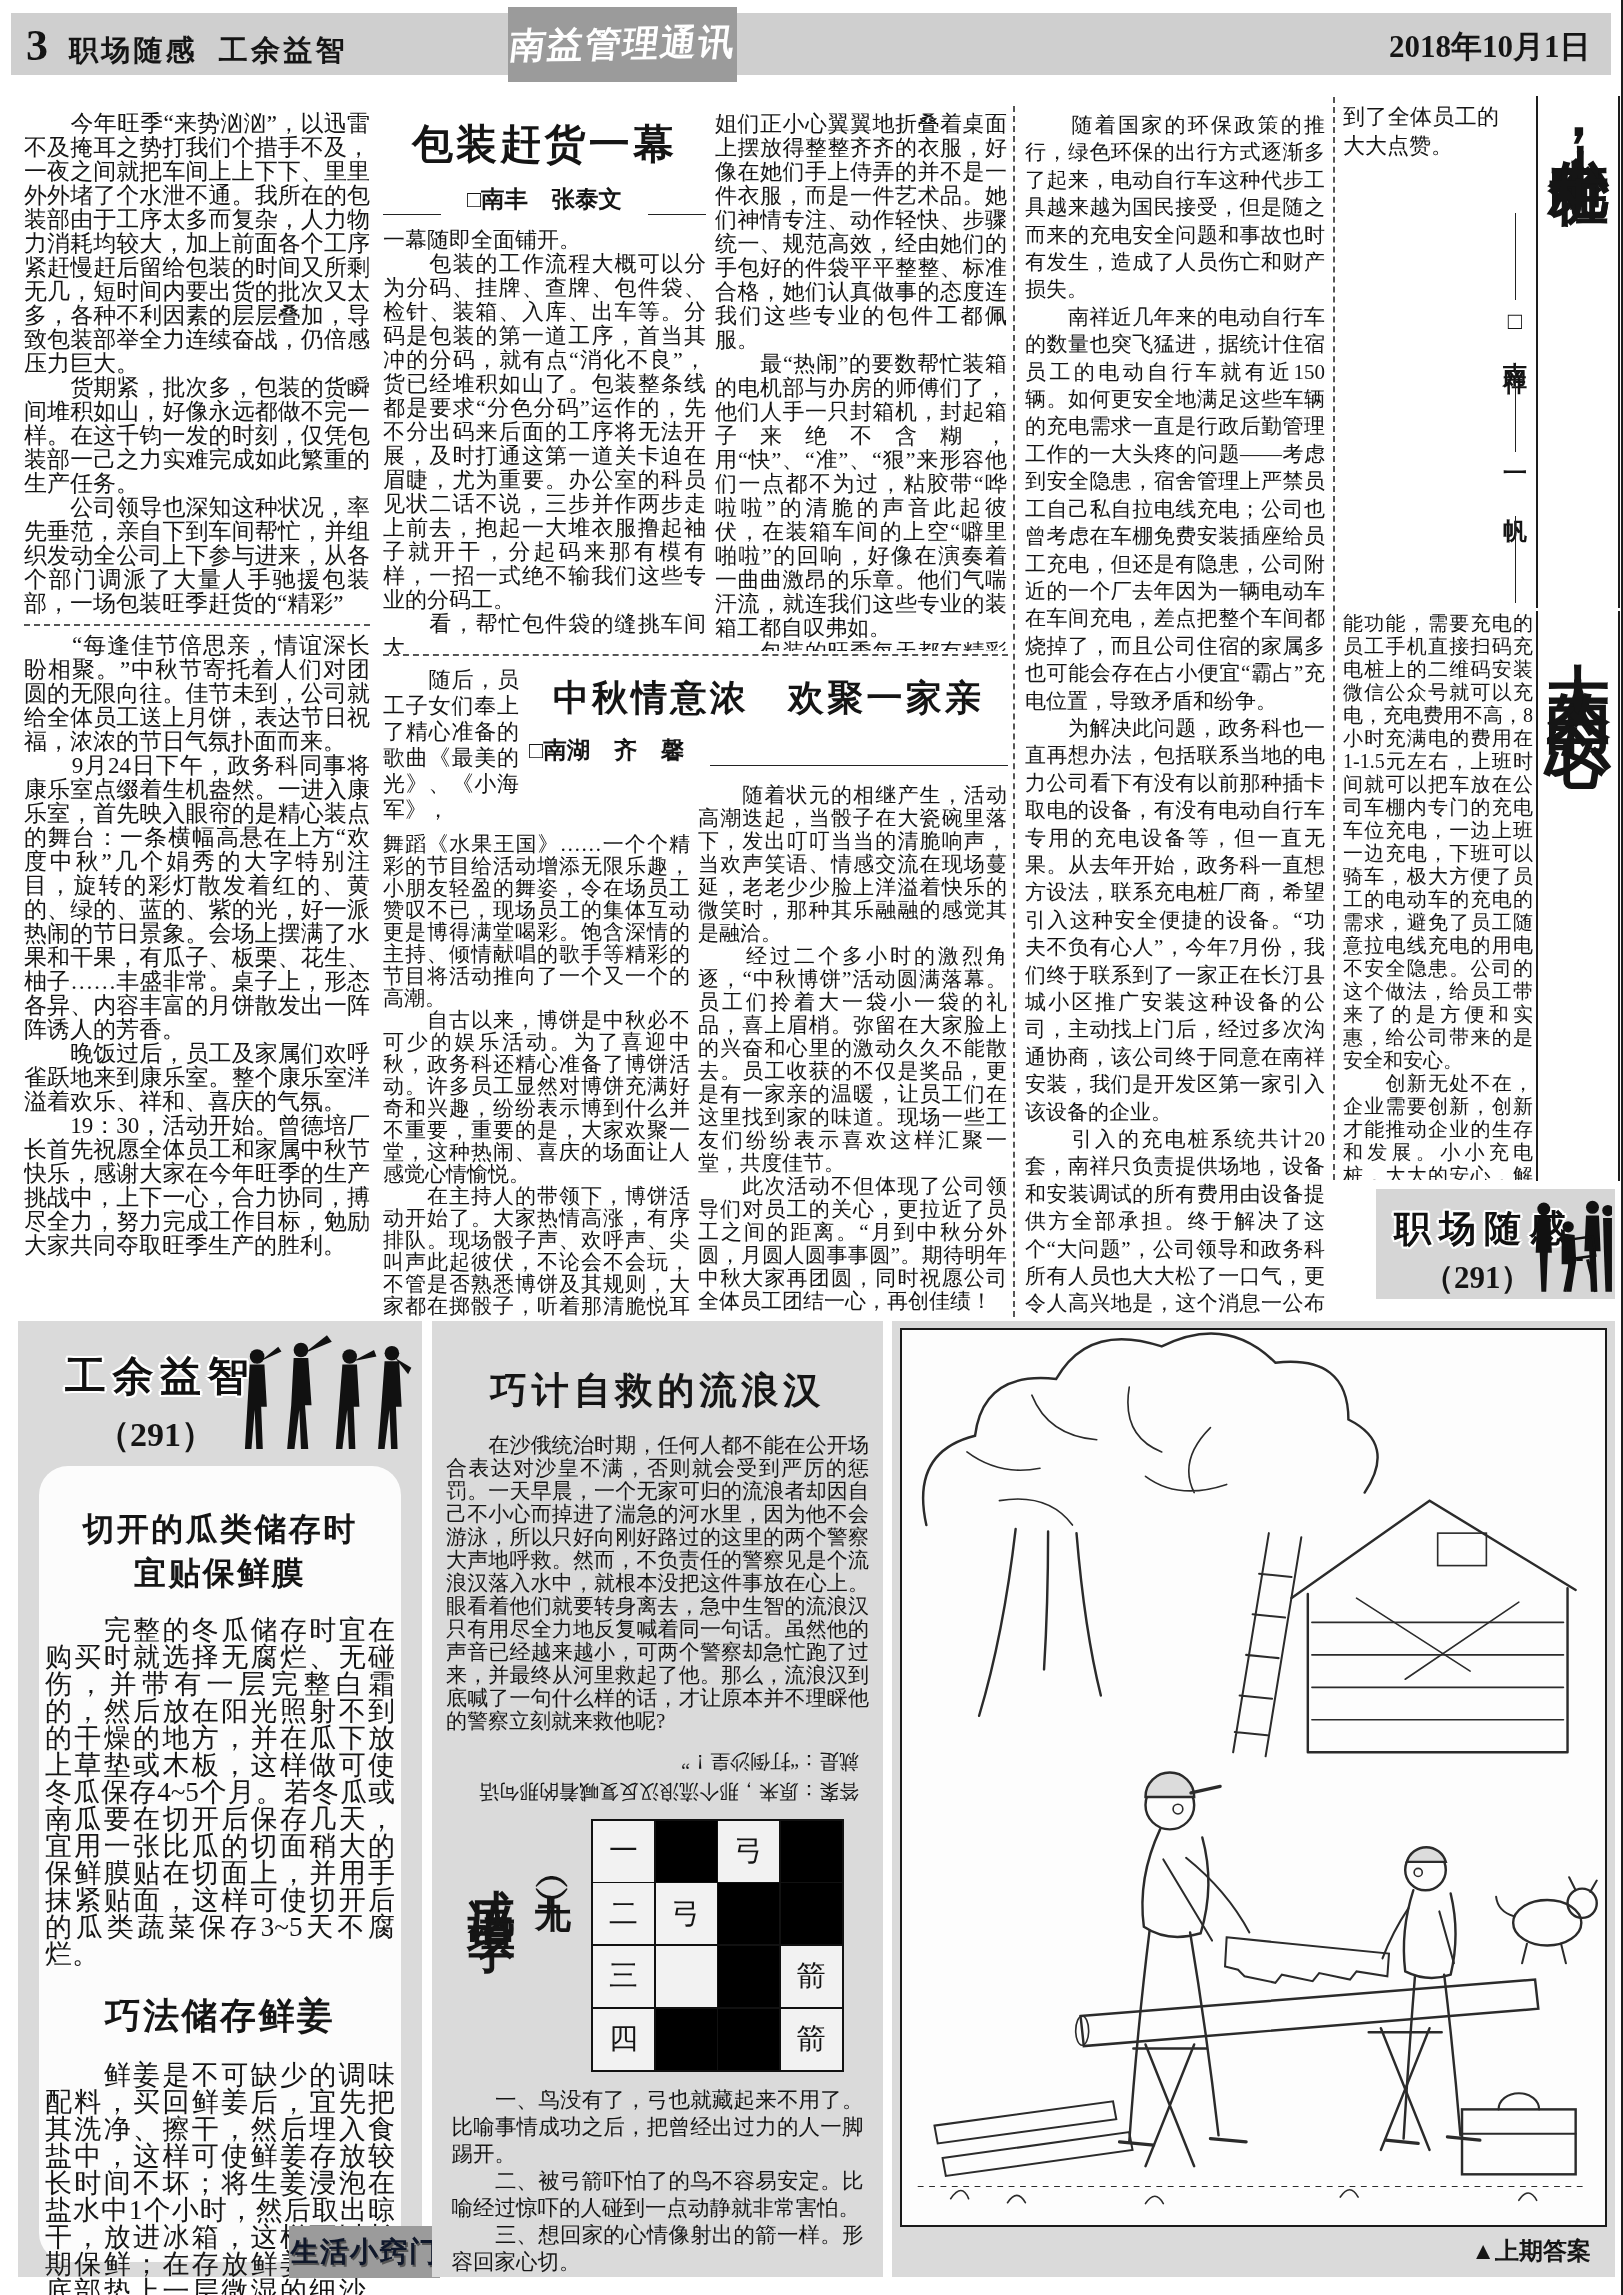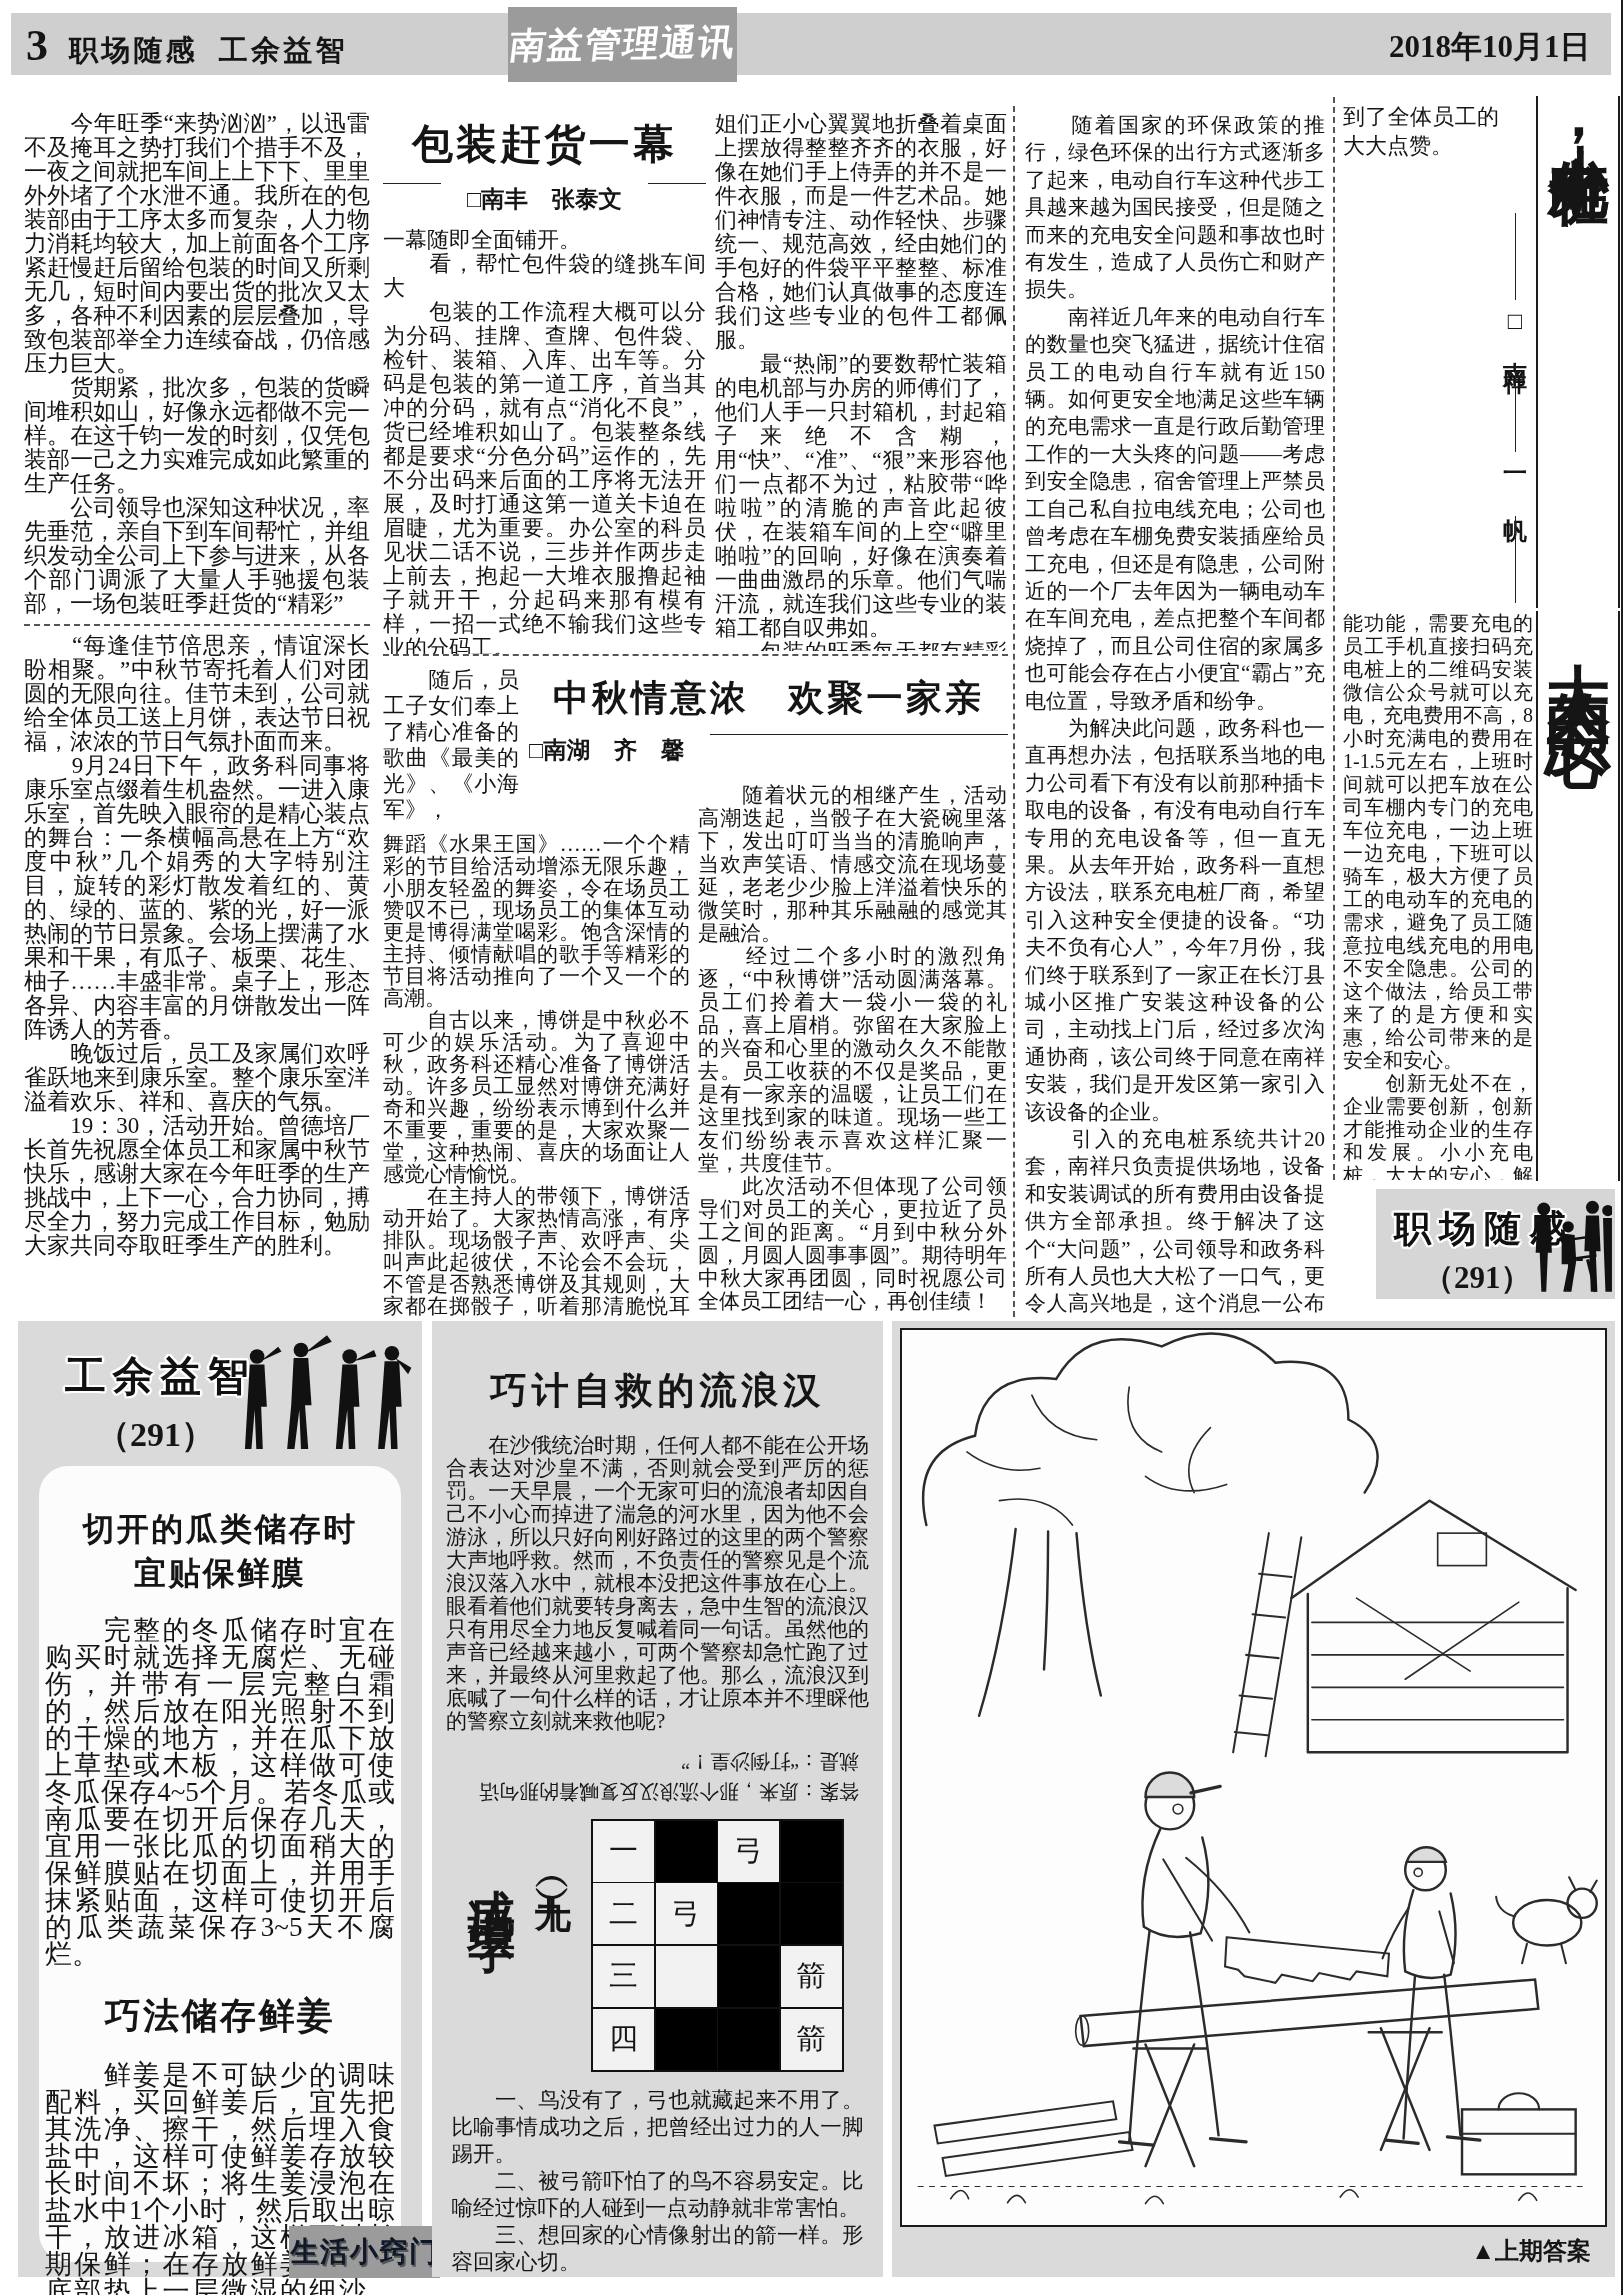"□南丰 张泰文" .byline-row { align-items: flex-start -> flex-end }
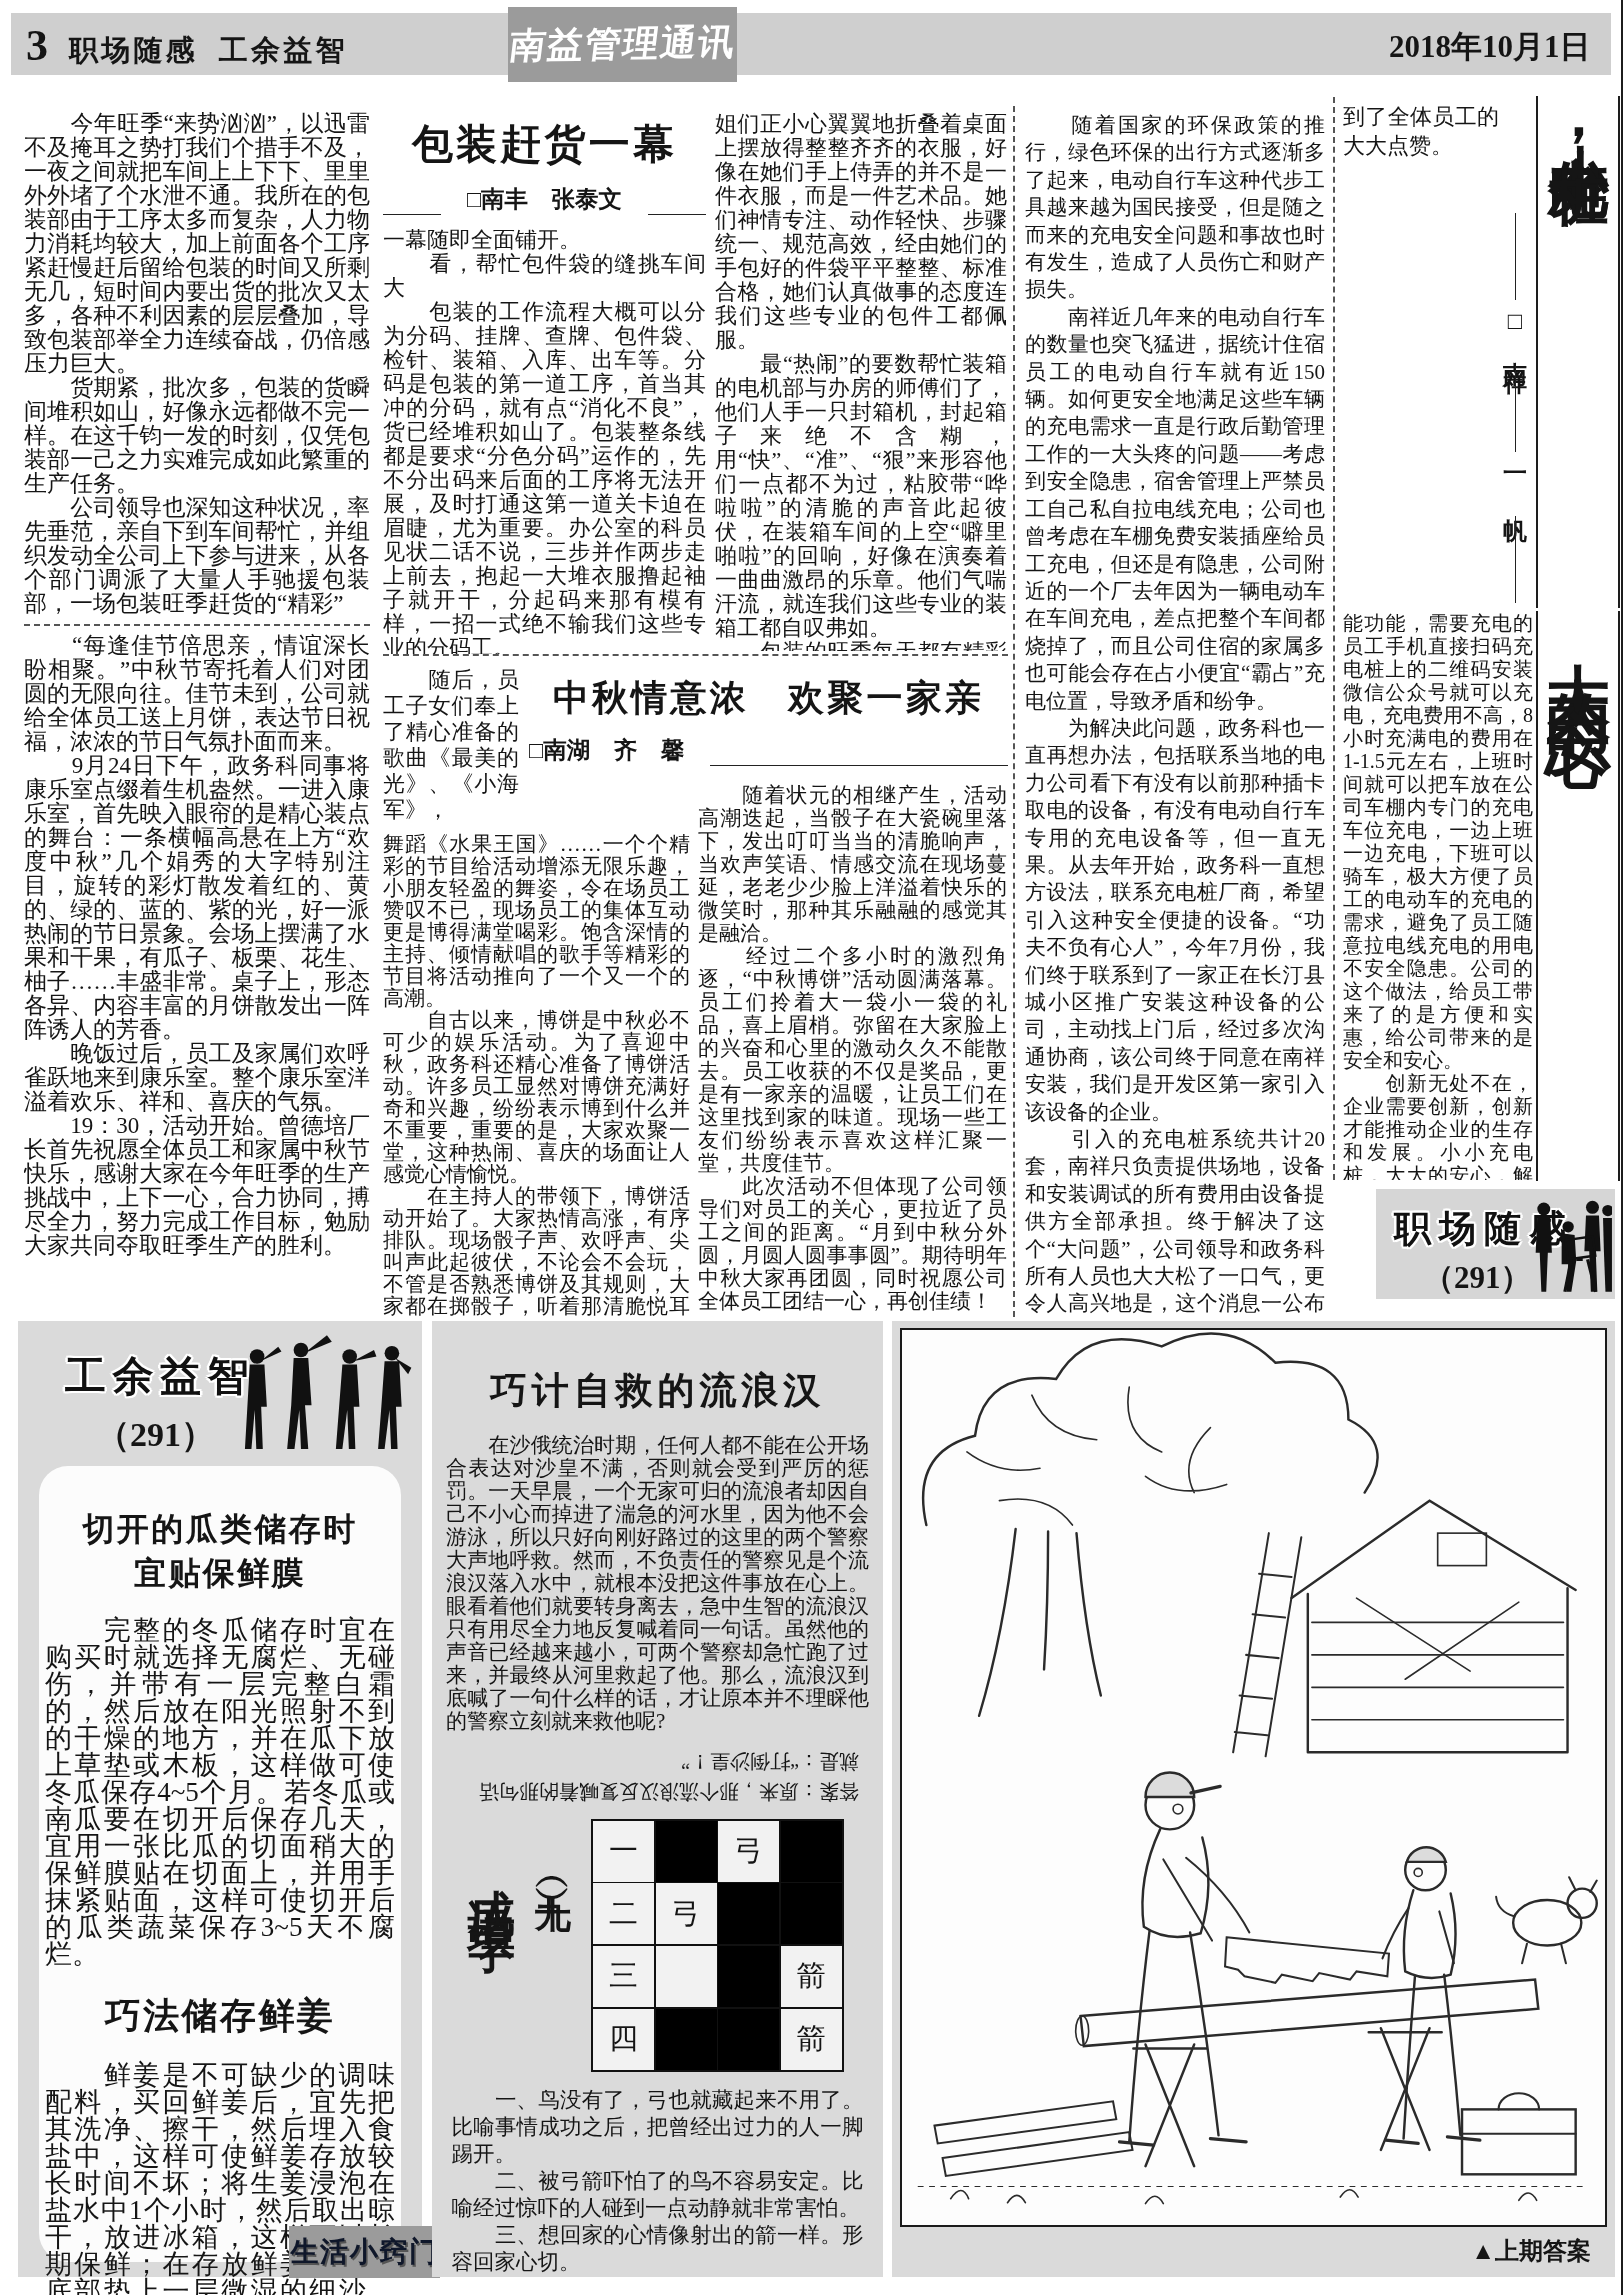"看，帮忙包件袋的缝挑车间大" p.para { order: before "包装的工作流程大概可以分为分码、挂牌、查牌、包件袋、检针、装箱、入库、出车等。分" -> after "包装的工作流程大概可以分为分码、挂牌、查牌、包件袋、检针、装箱、入库、出车等。分" }
